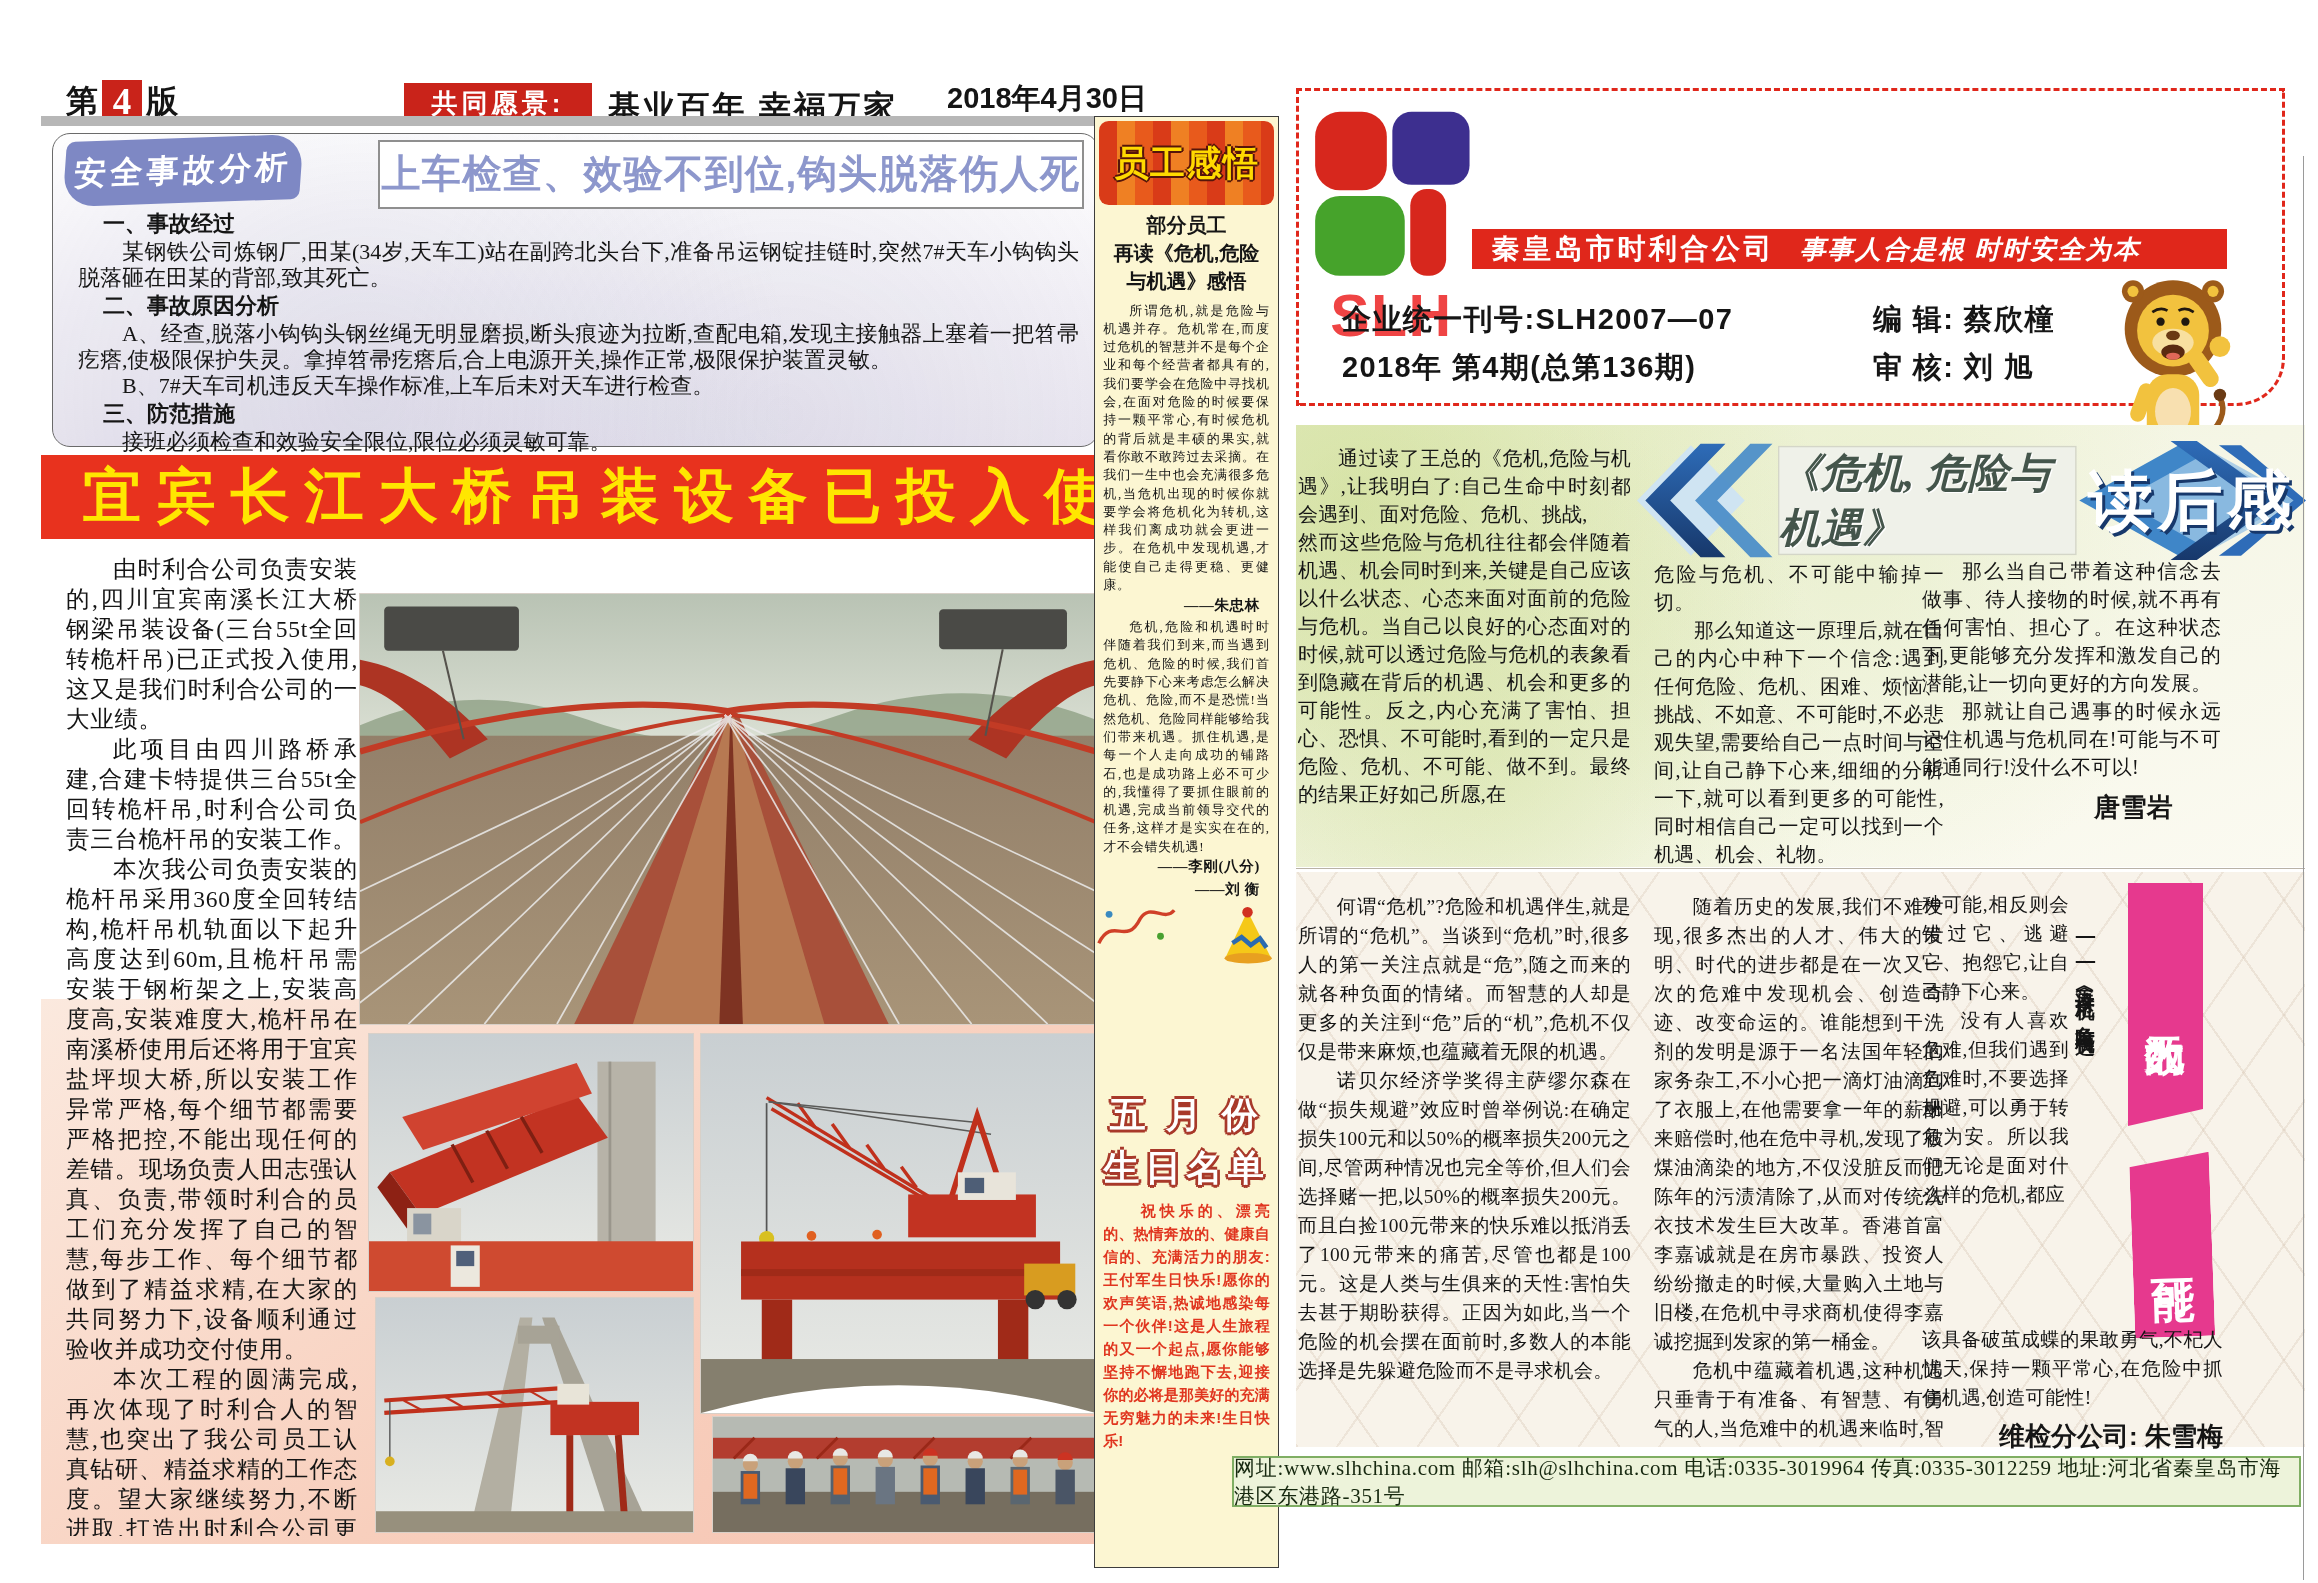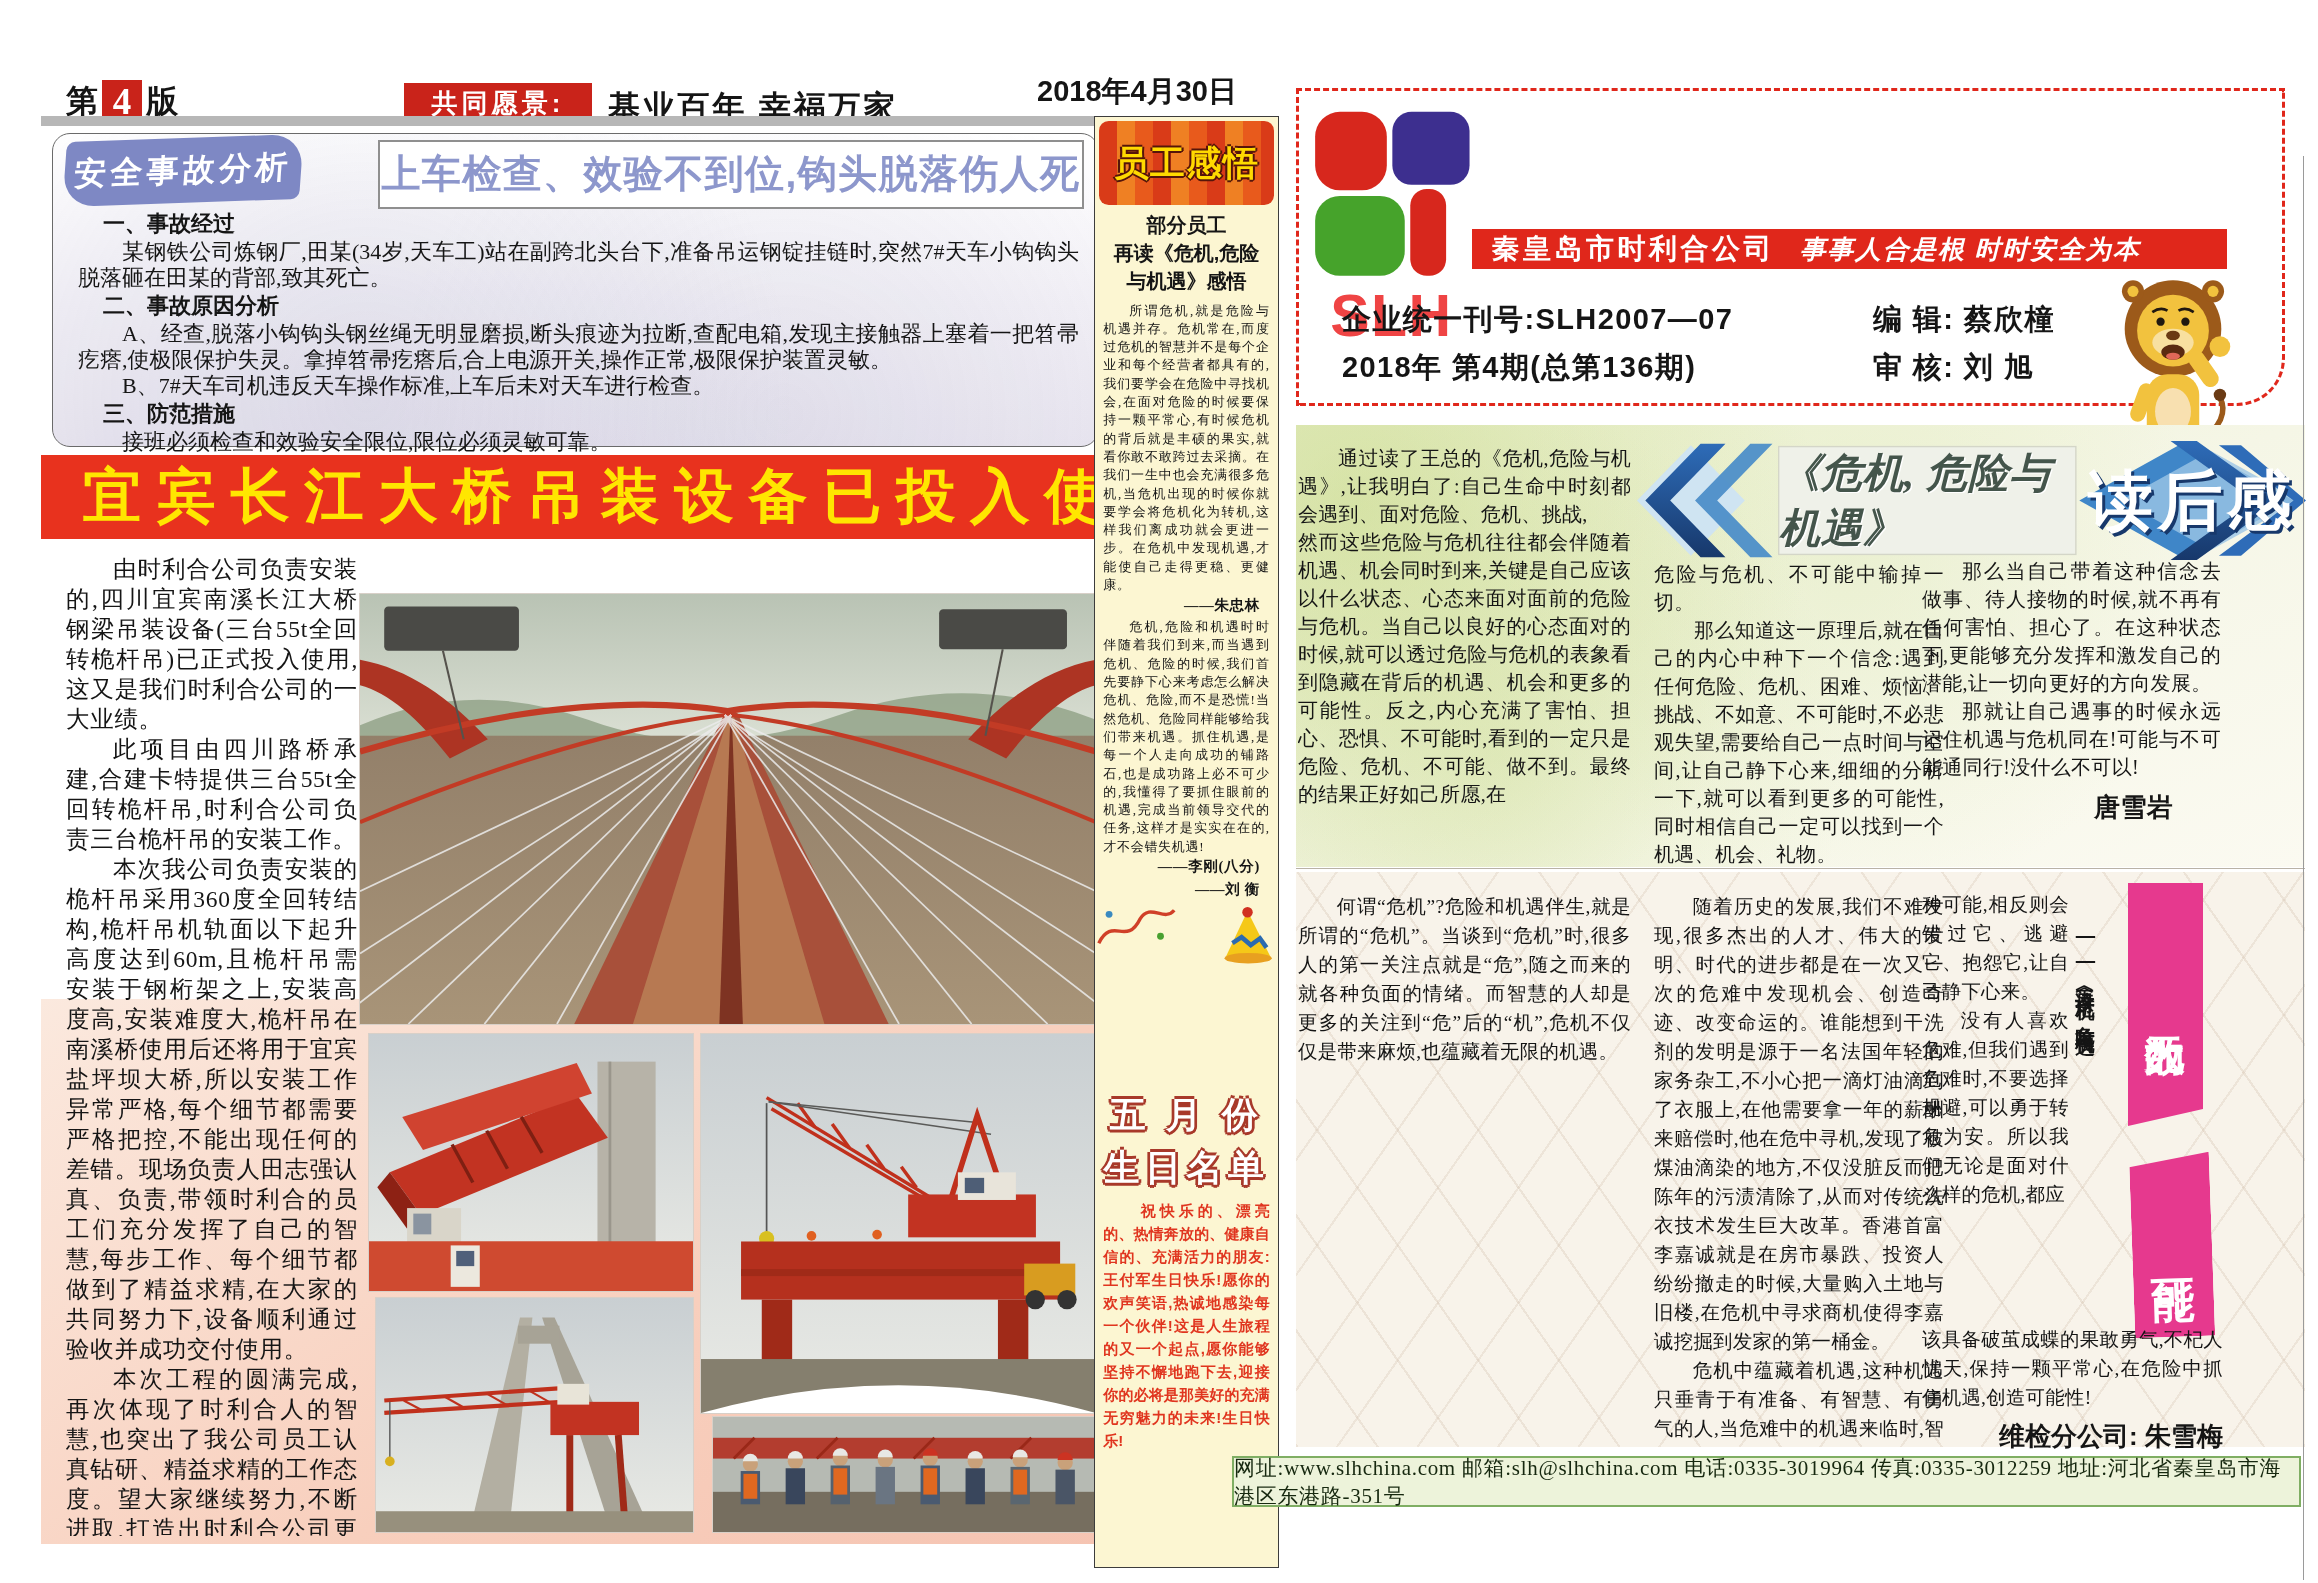"2018年4月30日" .dateline { text-align: right -> none; top: 72px -> 79px }
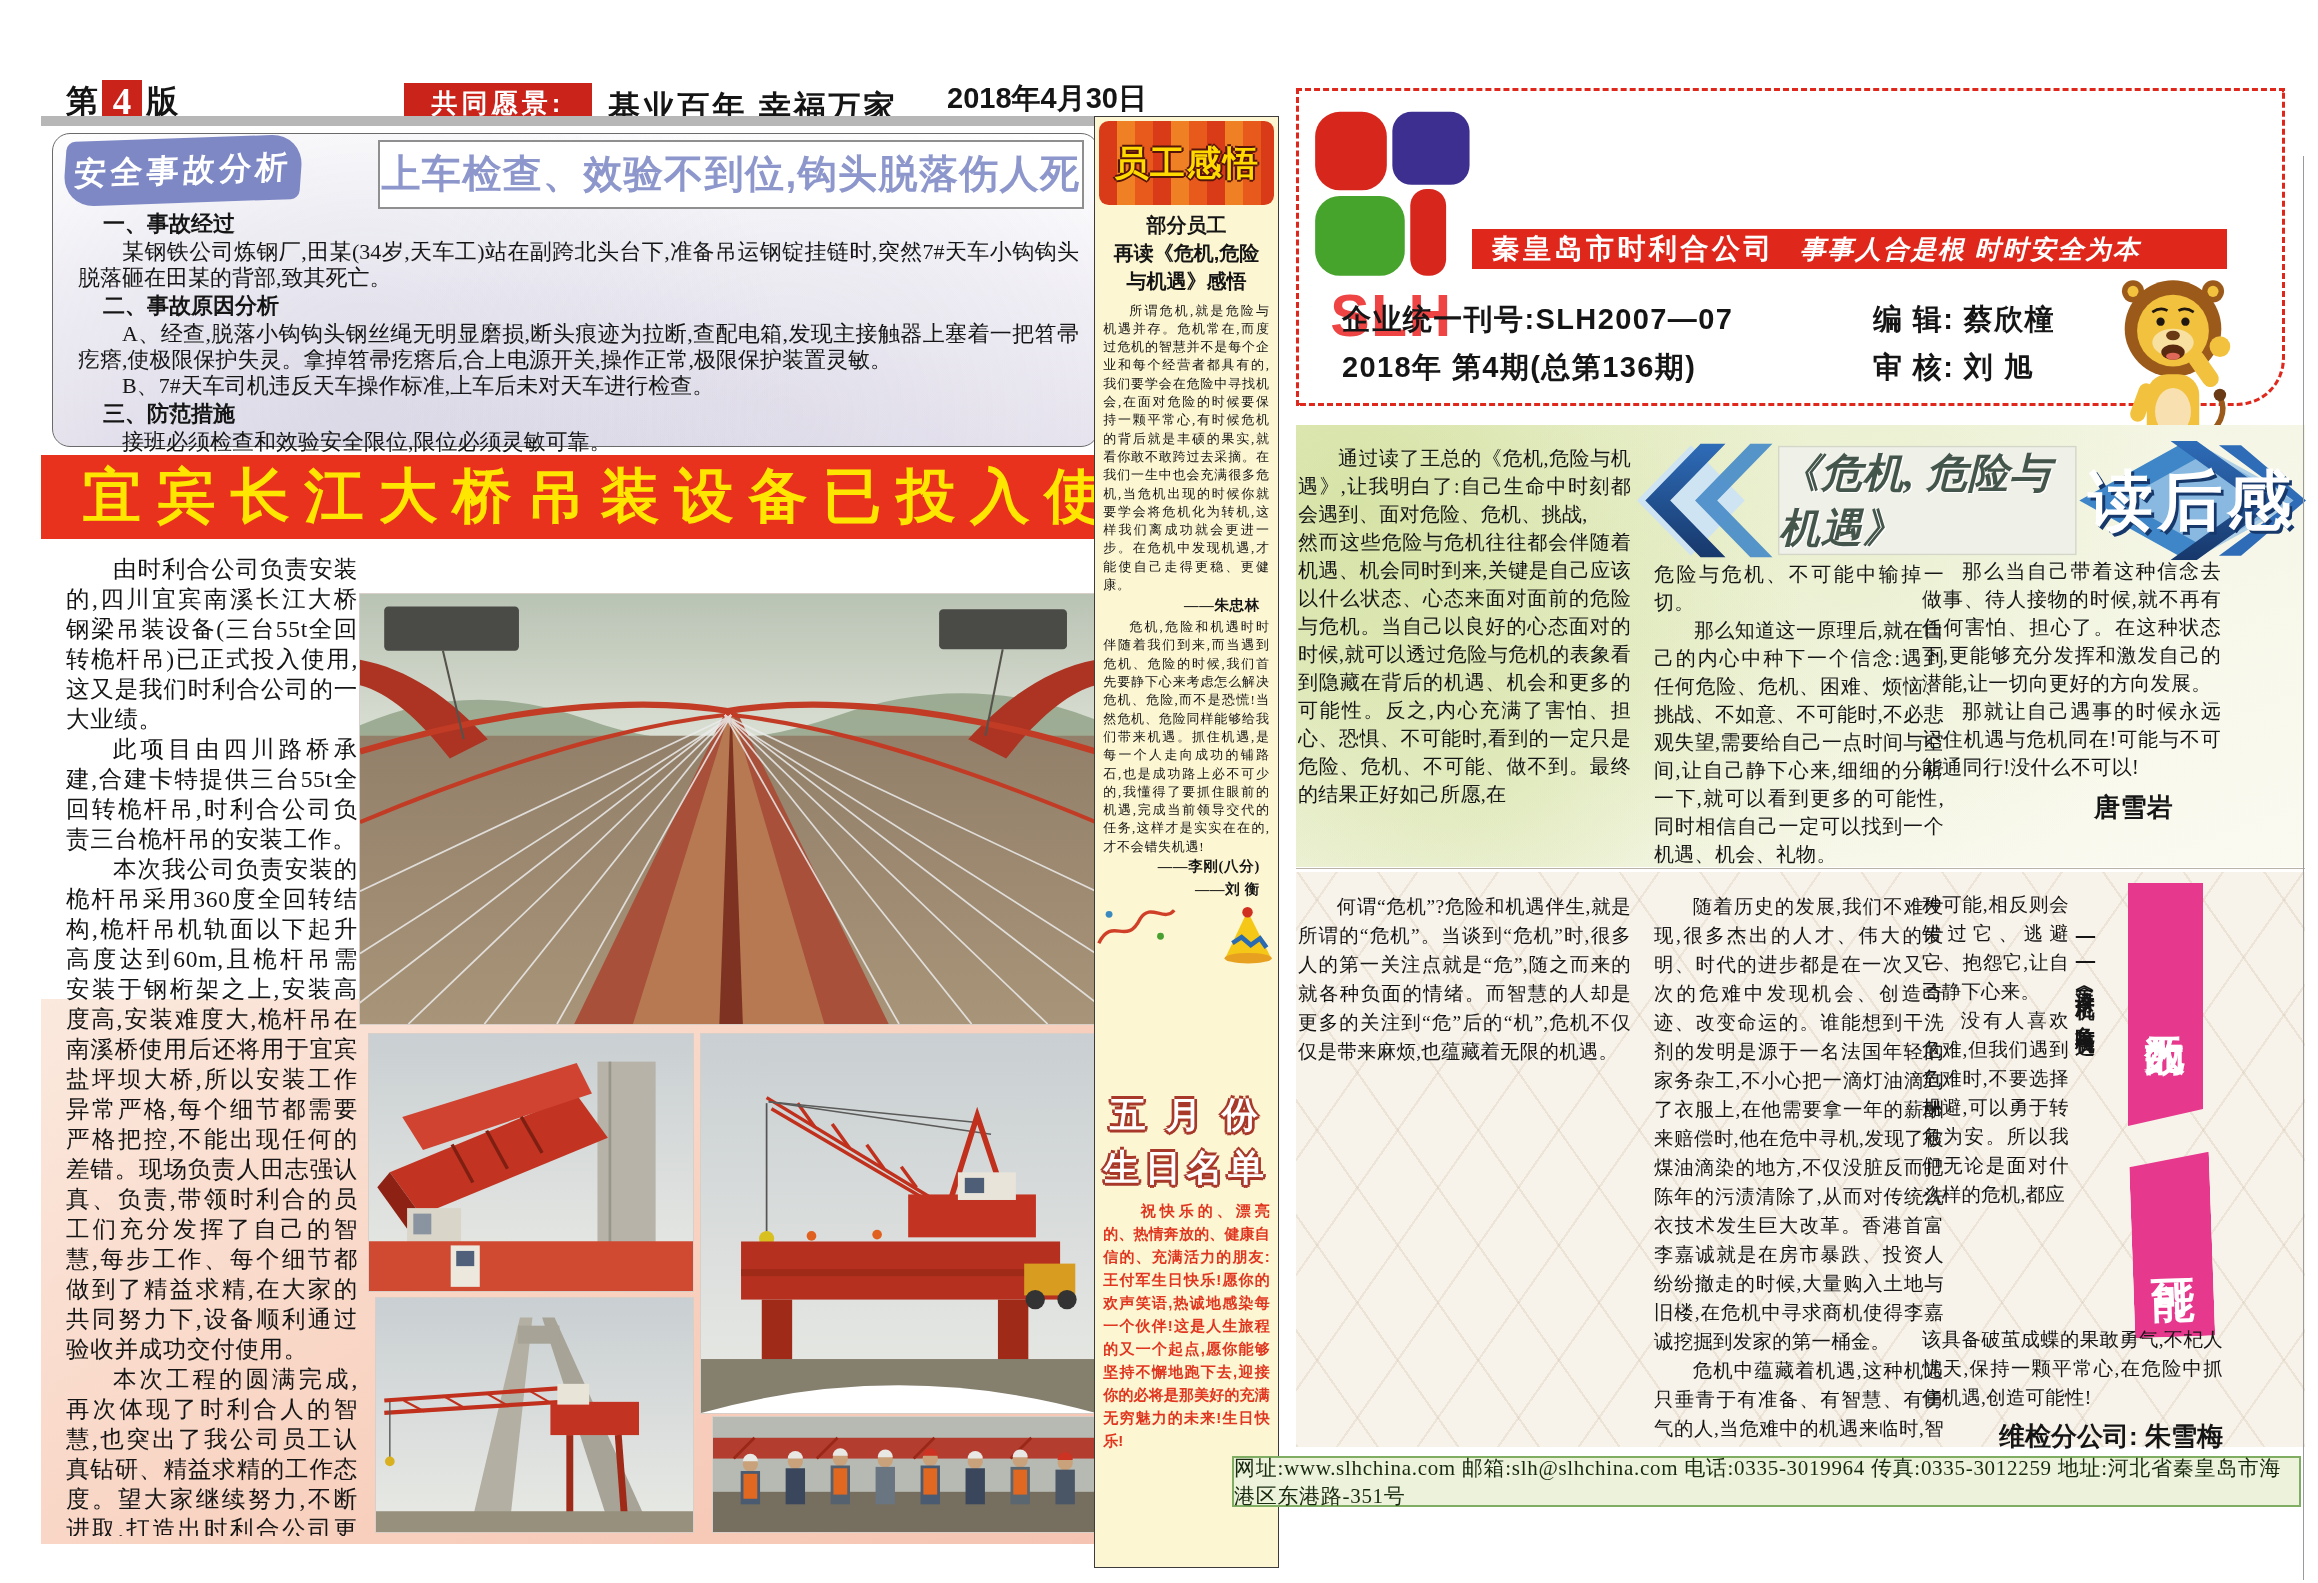"诺贝尔经济学奖得主萨缪尔森在做“损失规避”效应时曾举例说:在确定损失100元和以" p.ind { html: none -> <p>诺贝尔经济学奖得主萨缪尔森在做“损失规避”效应时曾举例说:在确定损失100元和以50%的概率损失200元之间,尽管两种情况也完全等价,但人们会选择赌一把,以50%的概率损失200元。而且白捡100元带来的快乐难以抵消丢了100元带来的痛苦,尽管也都是100元。这是人类与生俱来的天性:害怕失去甚于期盼获得。正因为如此,当一个危险的机会摆在面前时,多数人的本能选择是先躲避危险而不是寻求机会。</p> }
